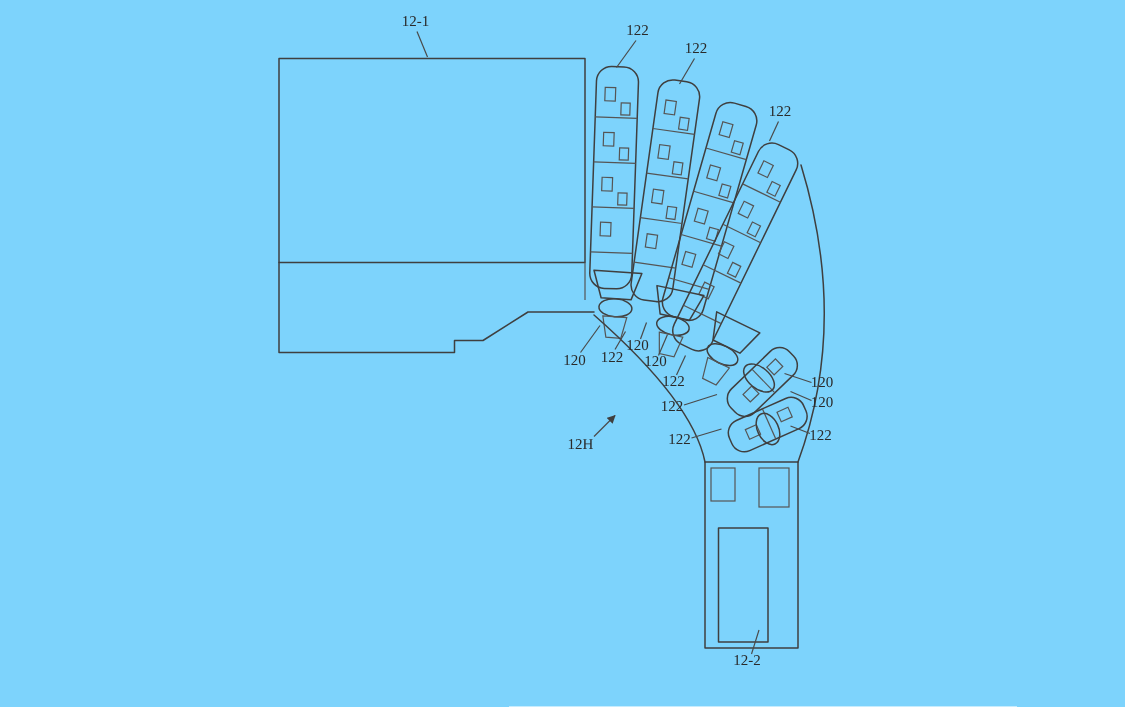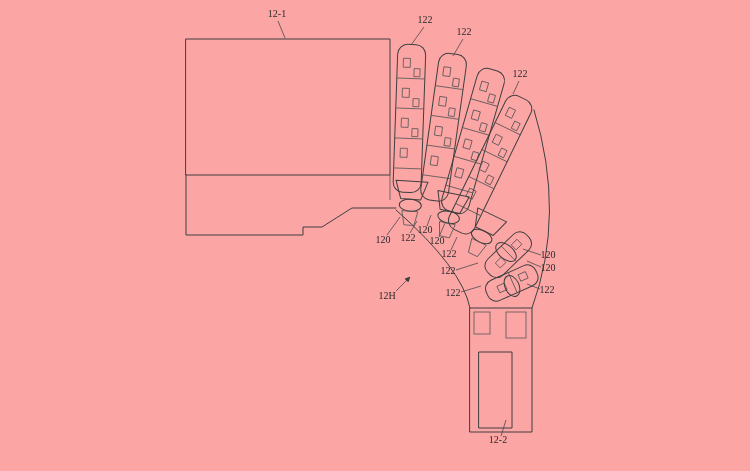"12-1" .canvas { background: #fca5a5 -> #7dd3fc }
